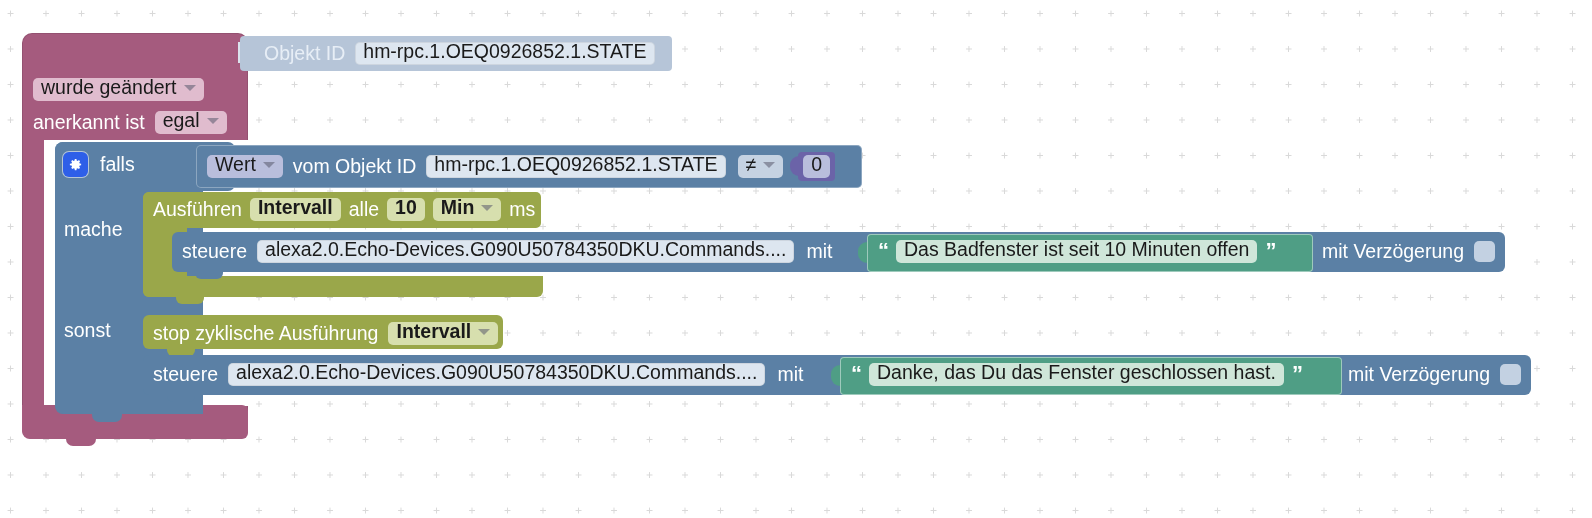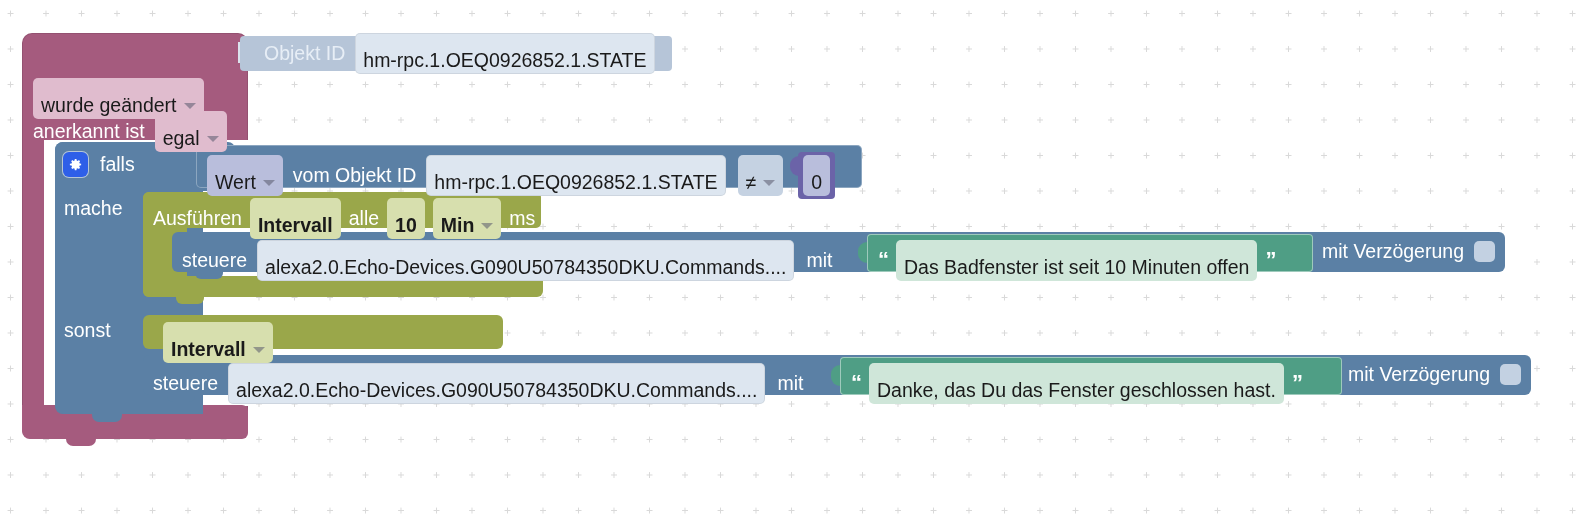"hm-rpc.1.OEQ0926852.1.STATE" .field { padding: 18px 8px 3px 8px -> 0 8px 3px 8px }
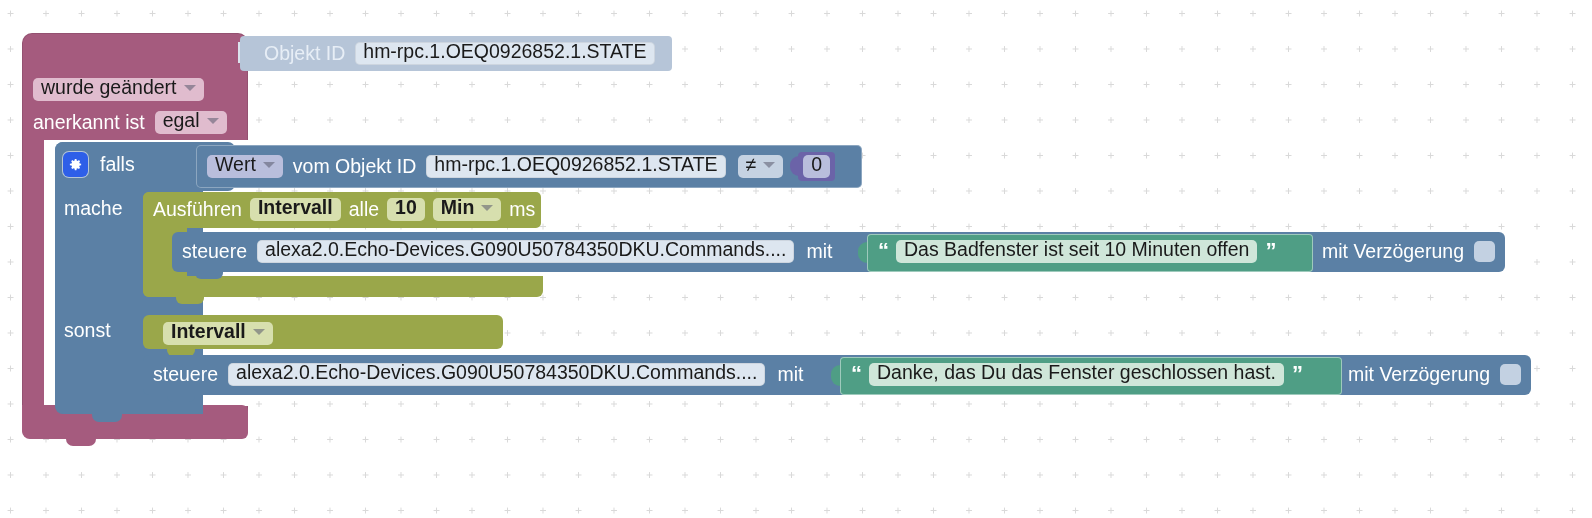"mache" div.blk { margin-top: none -> 21px }
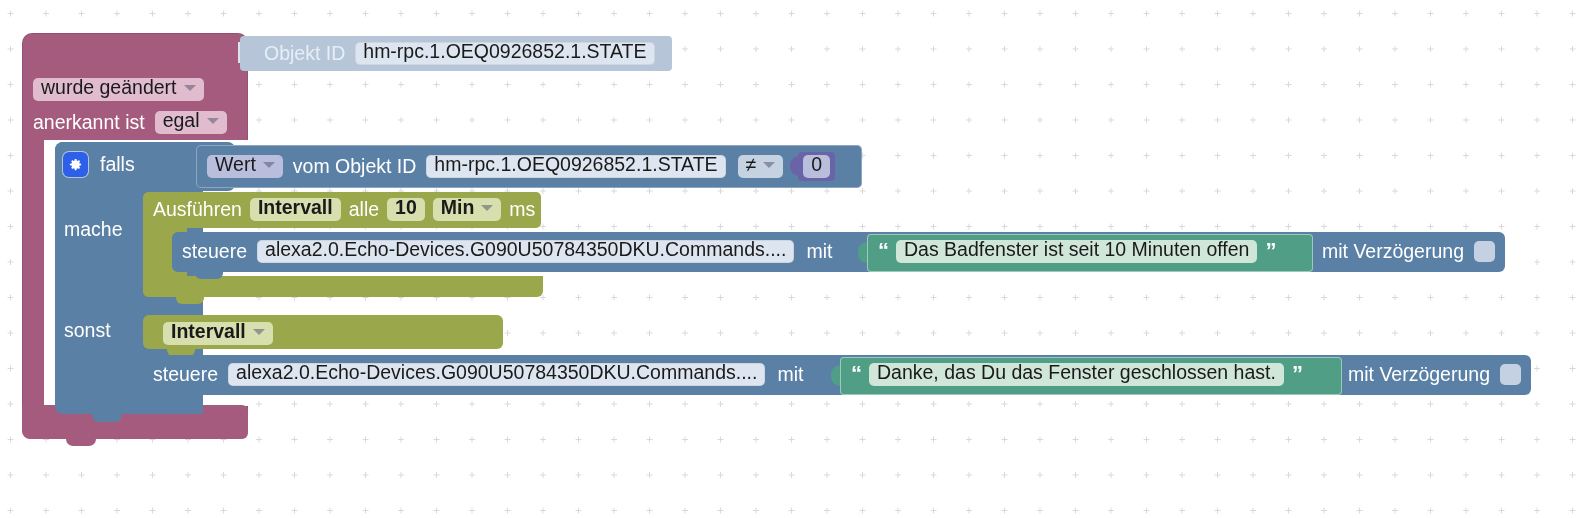"stop zyklische Ausführung" span.lbl { html: none -> <span>stop zyklische Ausführung</span> }
